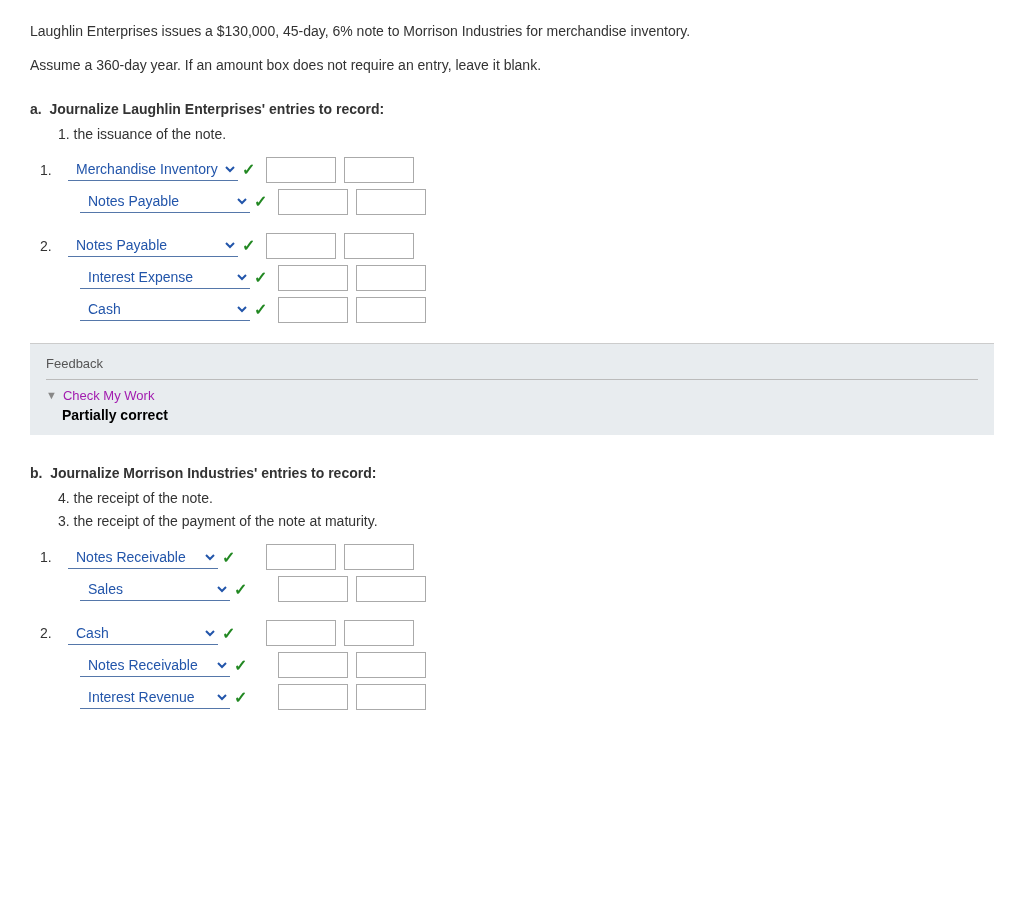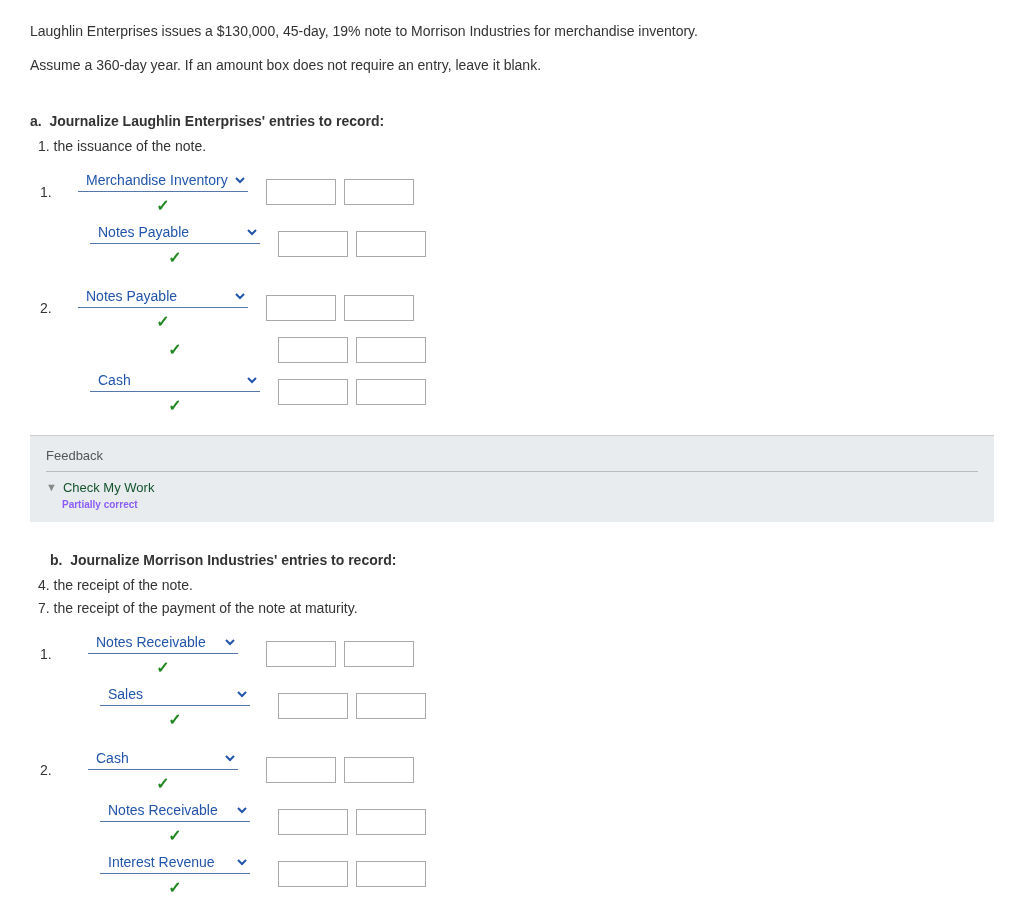"Laughlin Enterprises issues a $130,000," p.problem-text { text: 19% -> 6% }
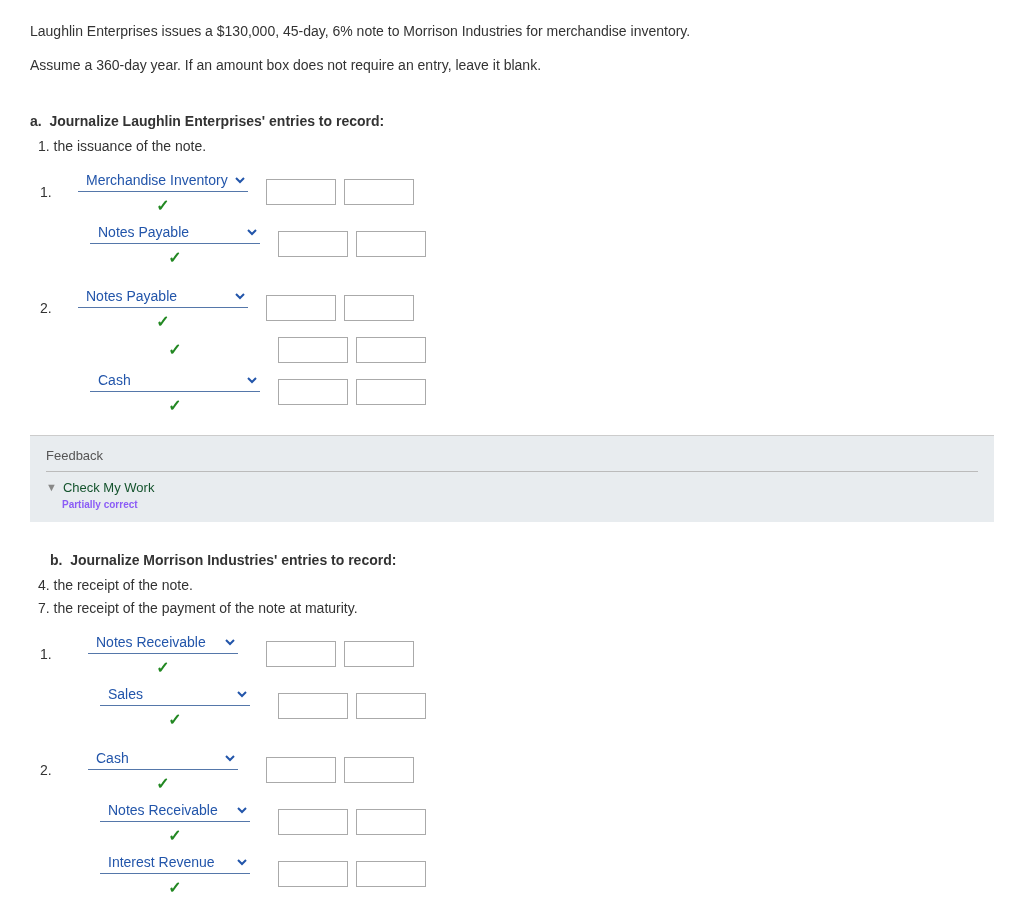"a. Journalize Laughlin Enterprises'" .section-label { margin-top: 36px -> 24px }
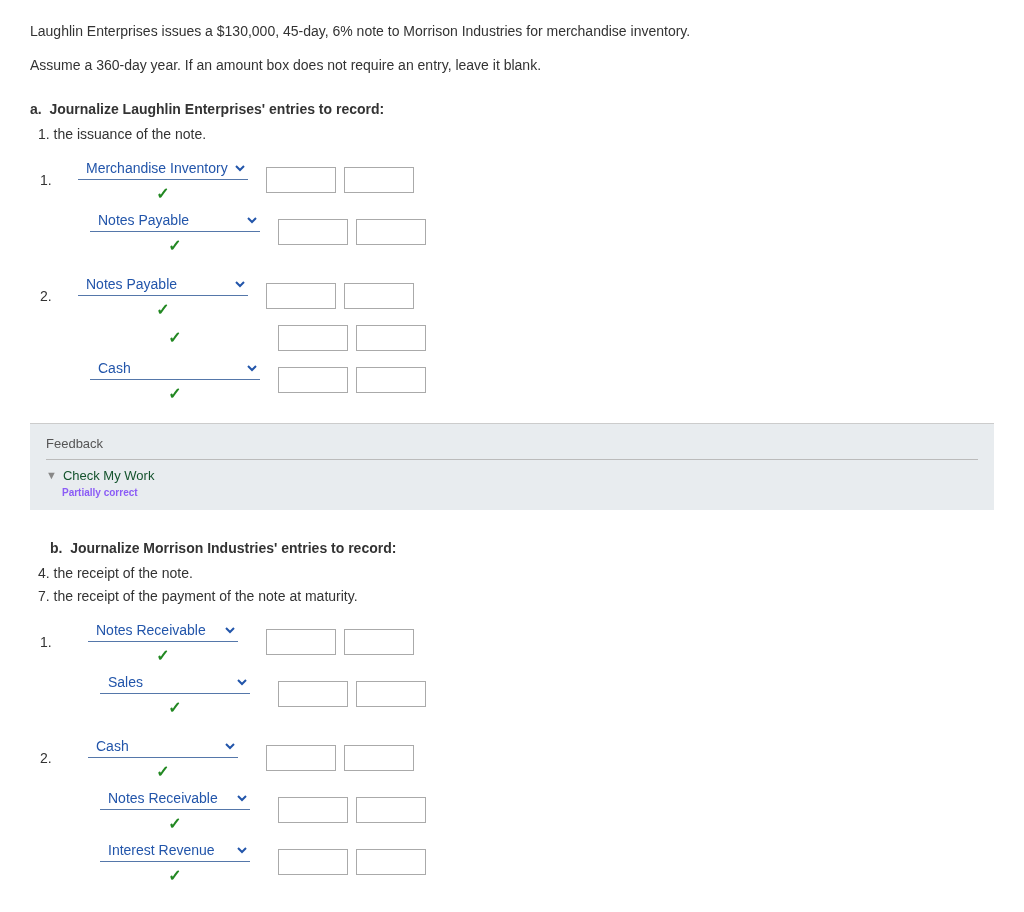"1. the issuance of the" .sub-instructions { margin-left: 8px -> 28px }
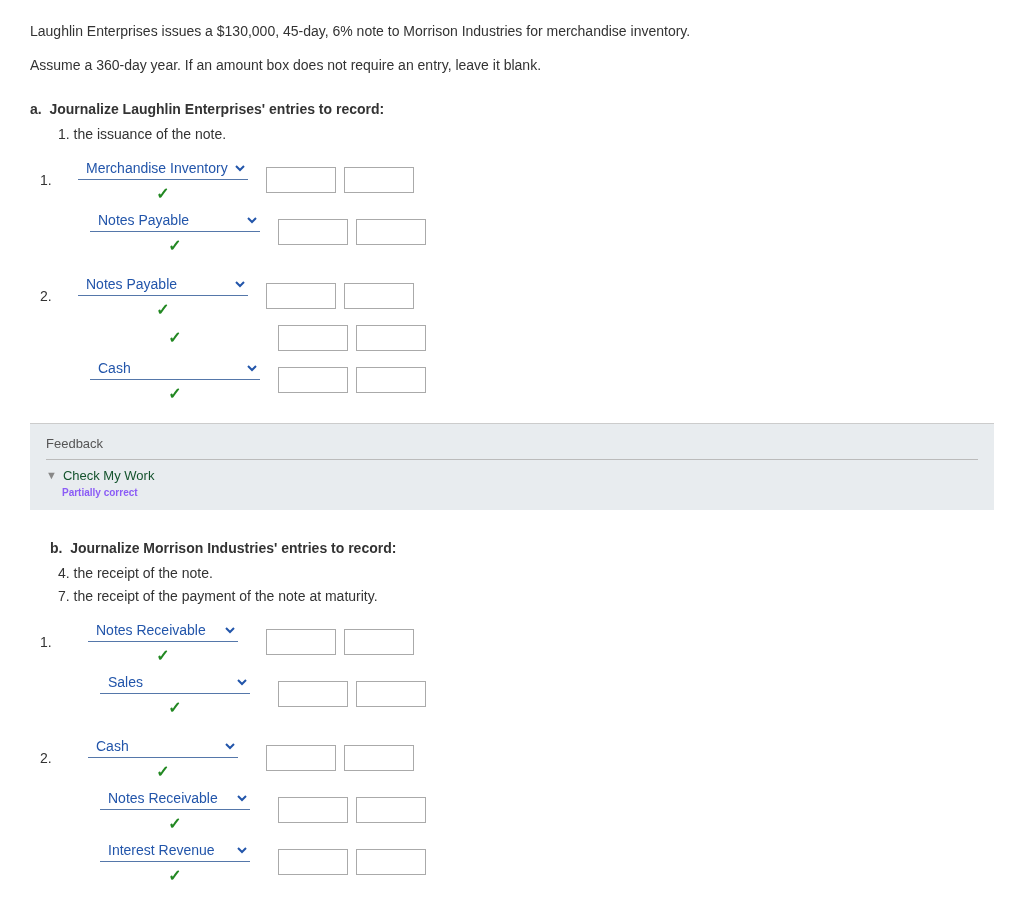"Merchandise Inventory" .account-select-wrapper { flex-direction: column -> none }
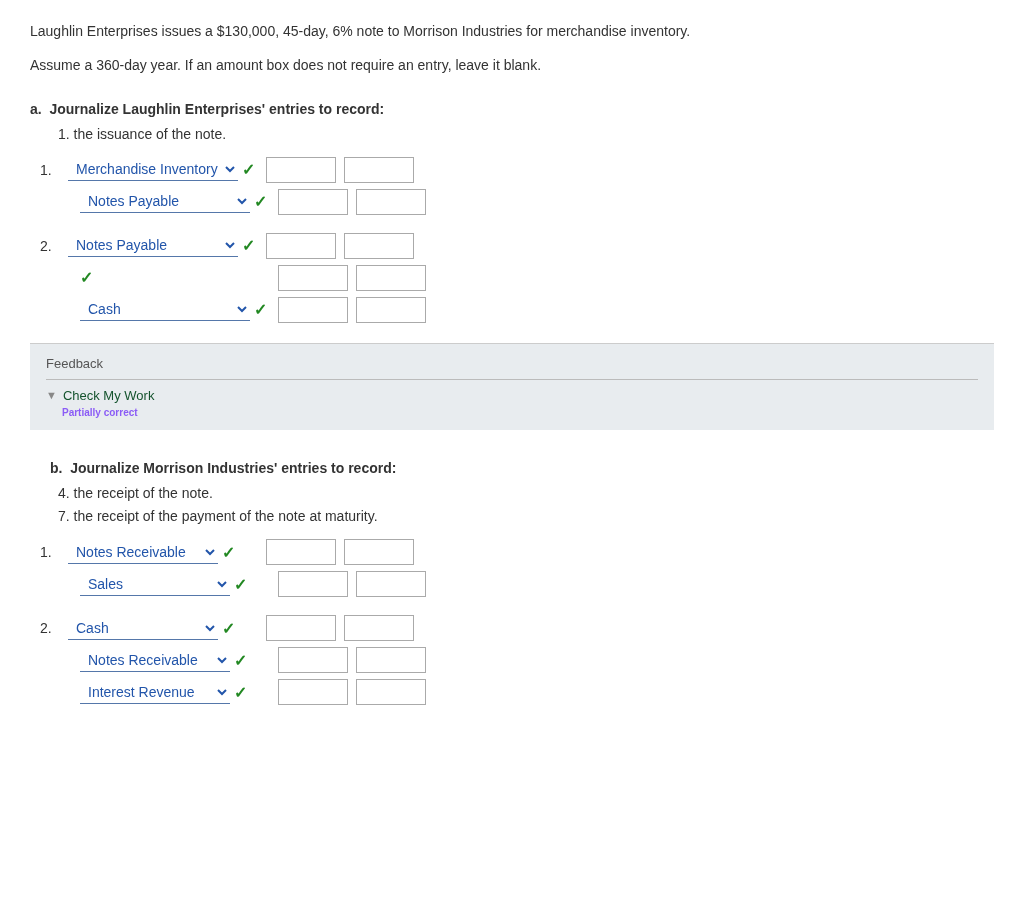"Interest Expense" select.account-select { html: none -> <select> <option>Interest Expense</option> <option>Notes Payable</option> <option>Cash</option> <option>Merchandise Inventory</option> </select> }
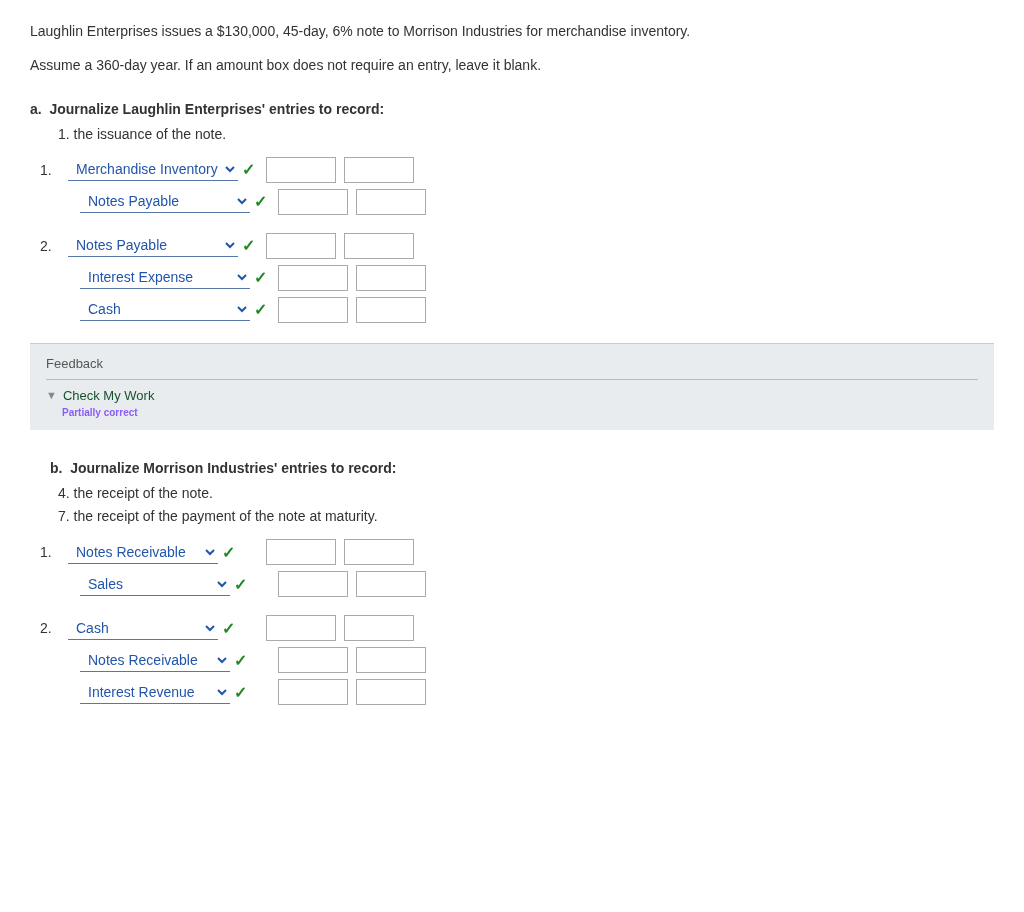"Check My Work" .check-my-work-label { color: #14532d -> #a21caf }
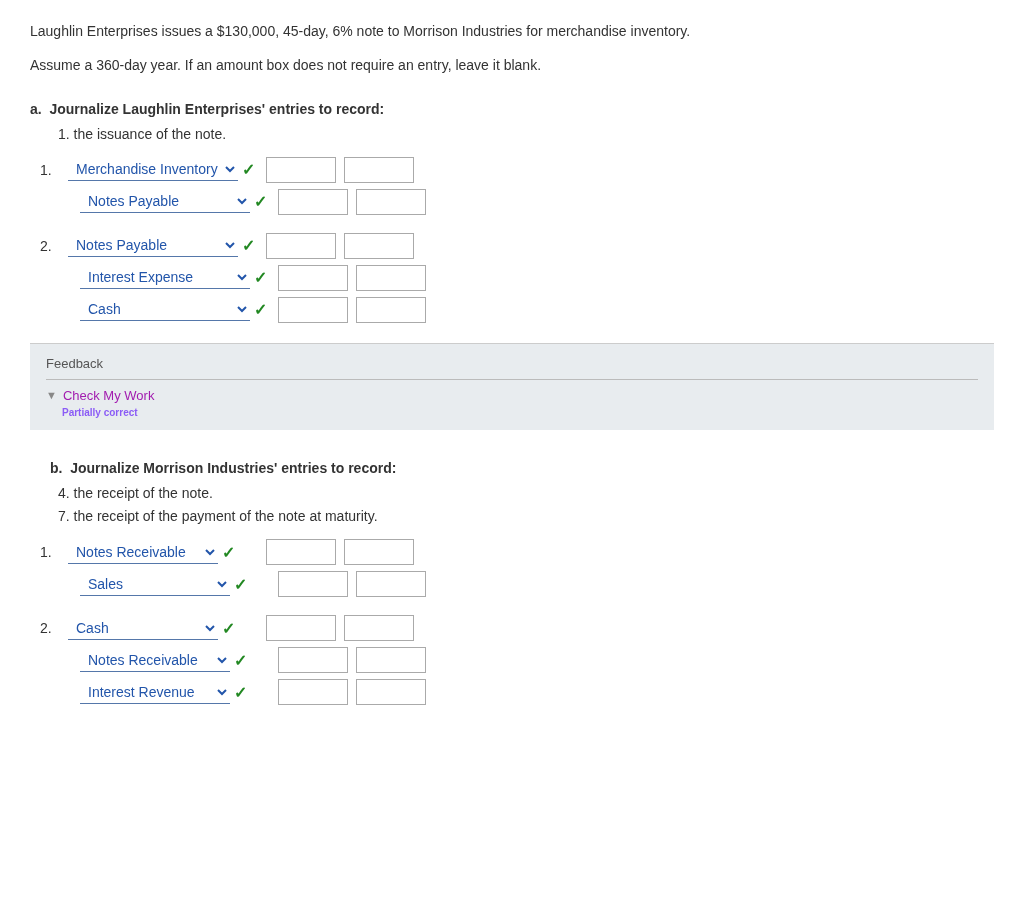"Partially correct" .partially-correct { color: #8b5cf6 -> #000000; font-size: 10px -> 14px }
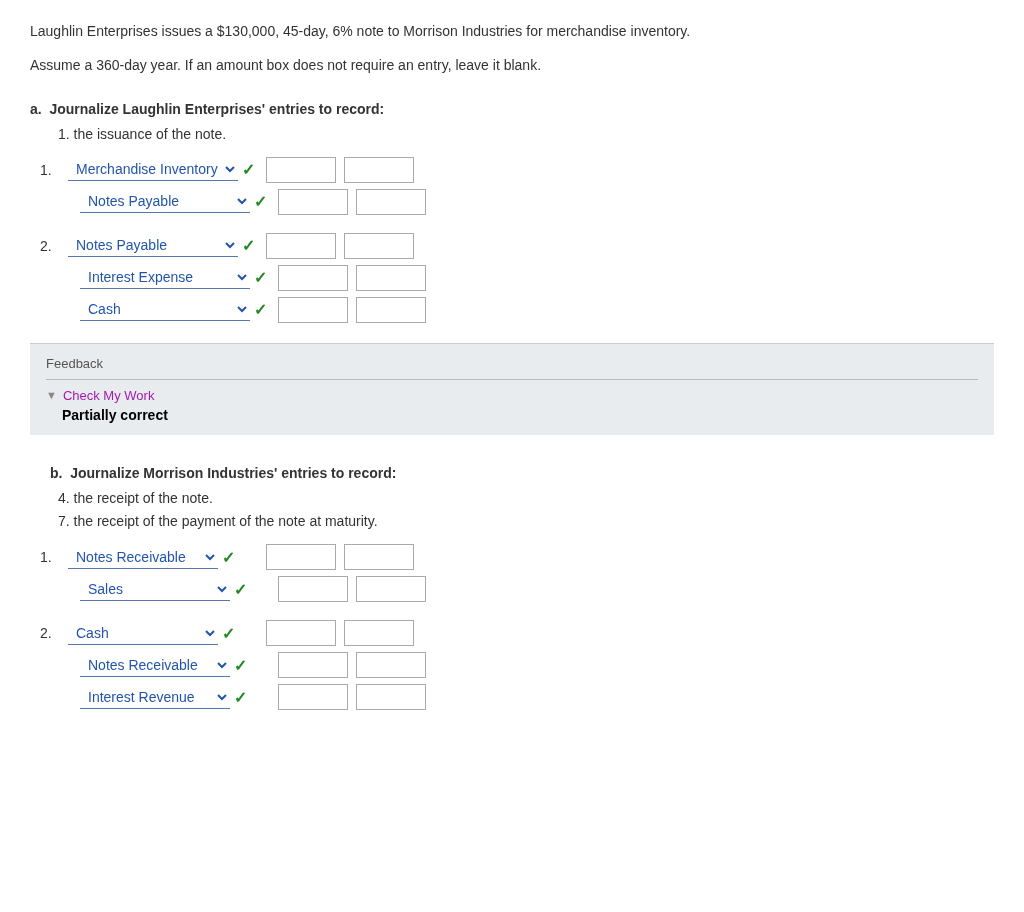"b. Journalize Morrison Industries'" .section-b-header { margin-left: 20px -> none }
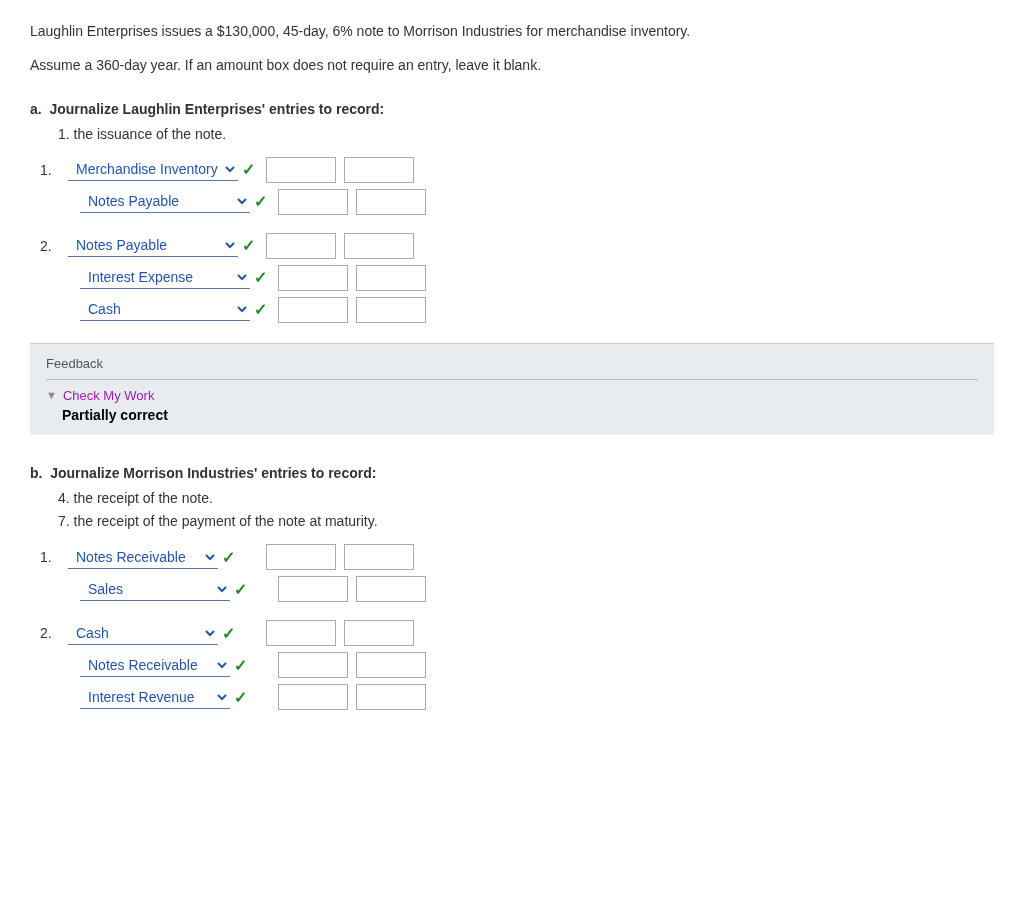"7. the receipt of the" div { text: 7 -> 3 }
